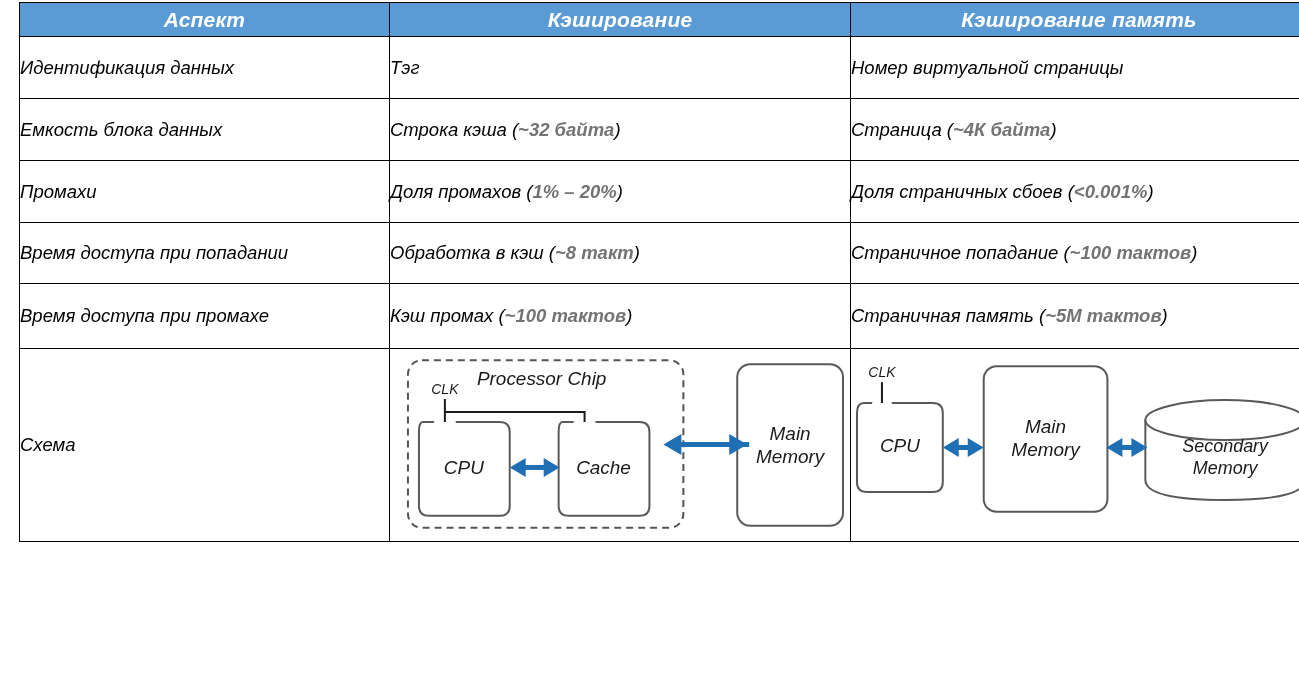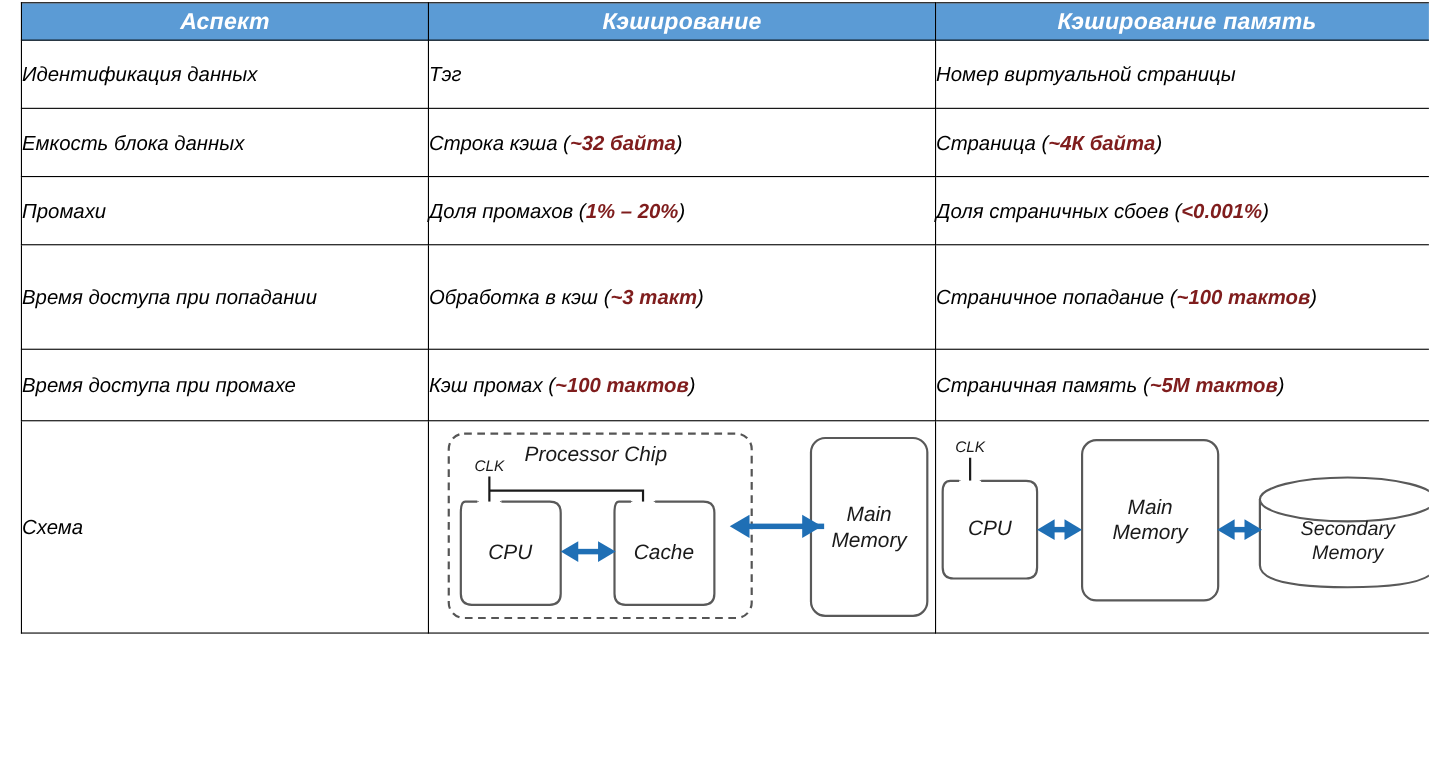"~32 байта" .hl { color: #7f1d1d -> #737373 }
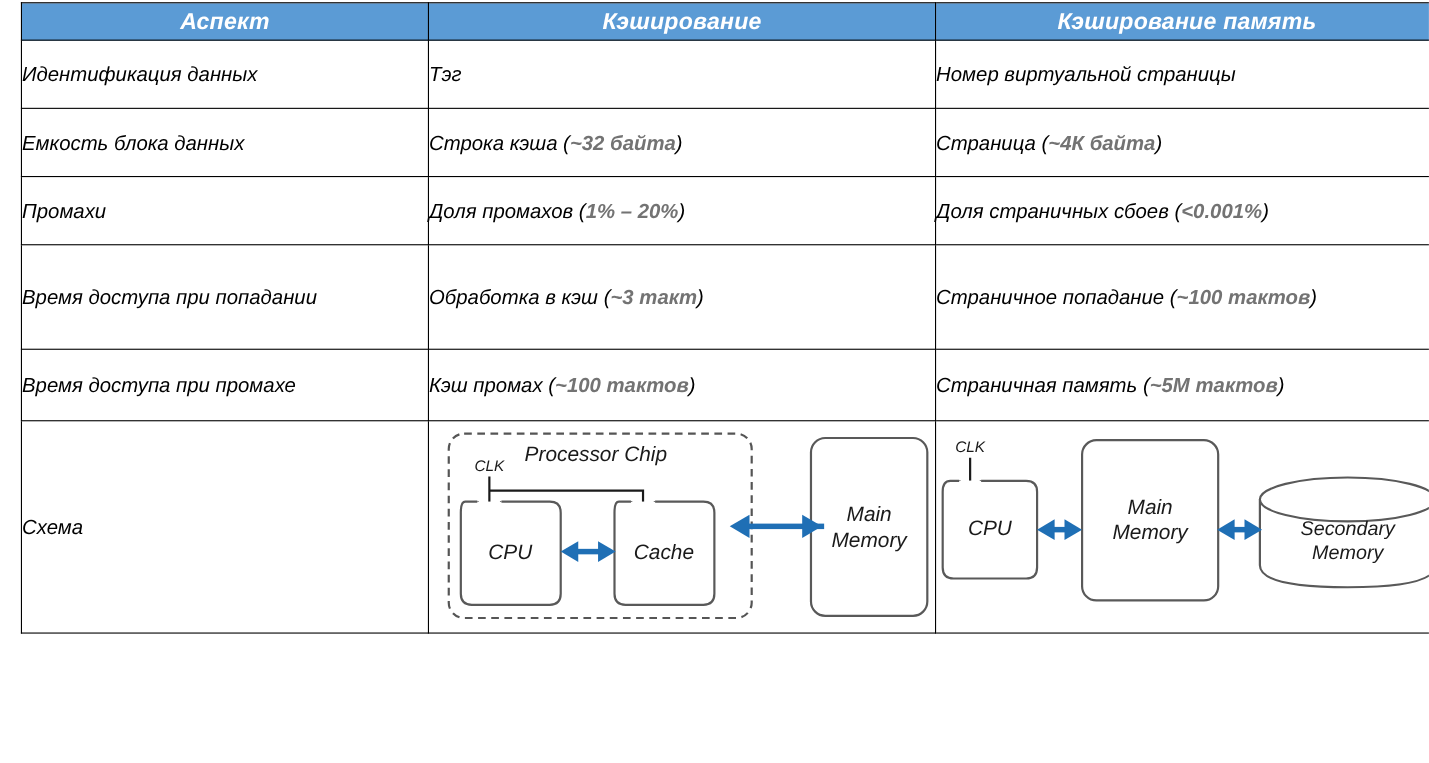"Время доступа при попадании" tbody tr.r-tall td { height: 95px -> 61px }
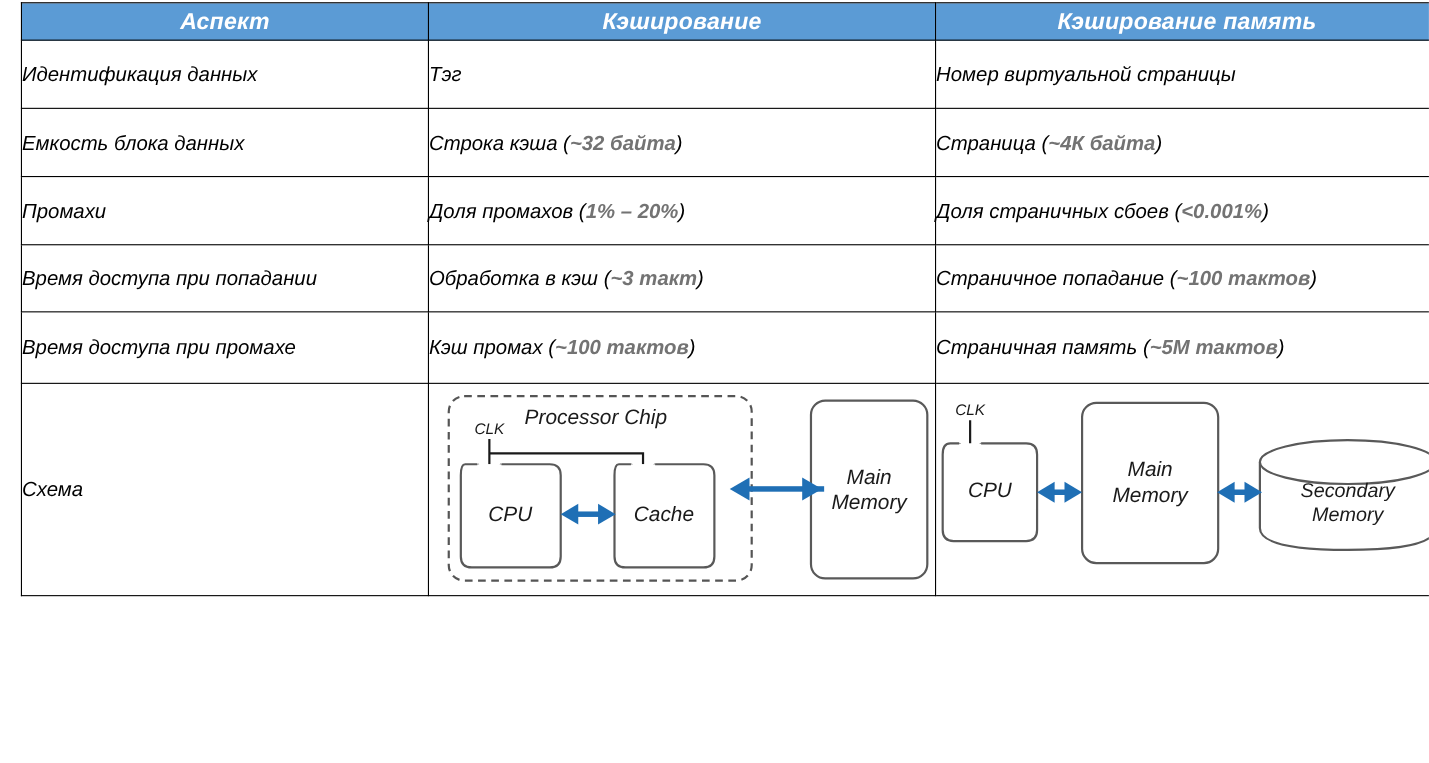"~3 такт" span.hl { text: 3 -> 8 }
